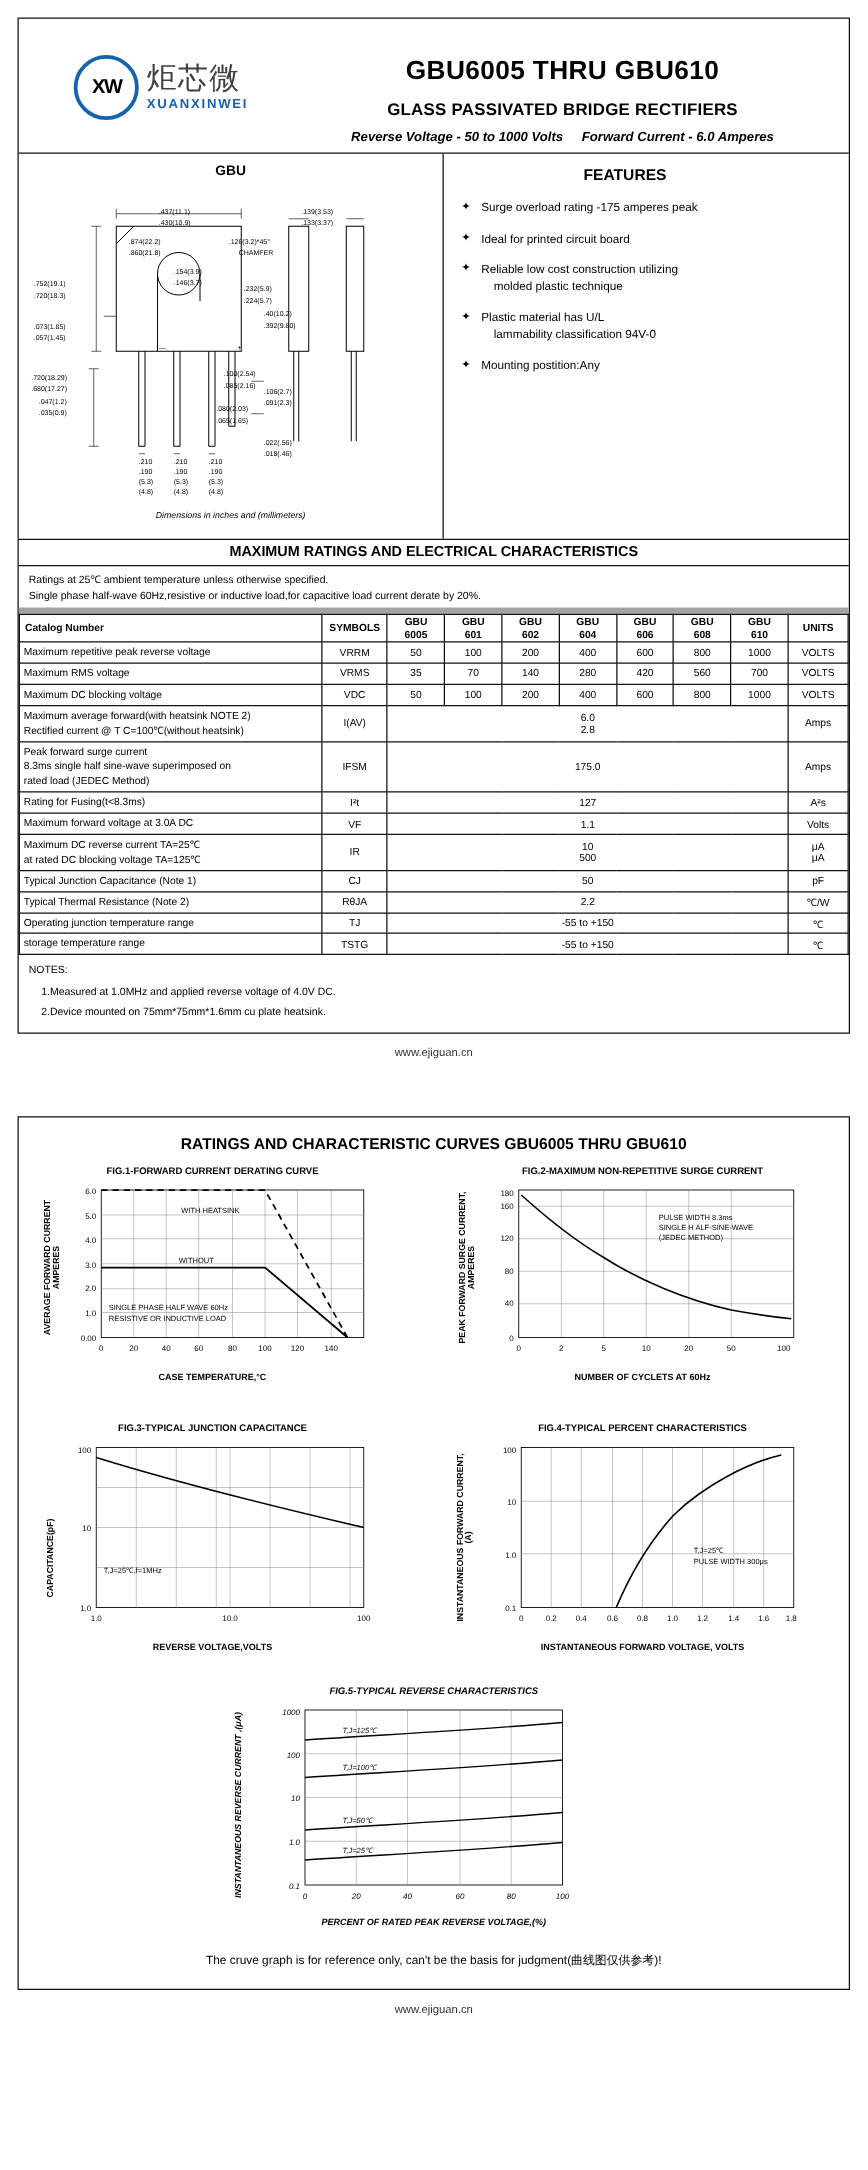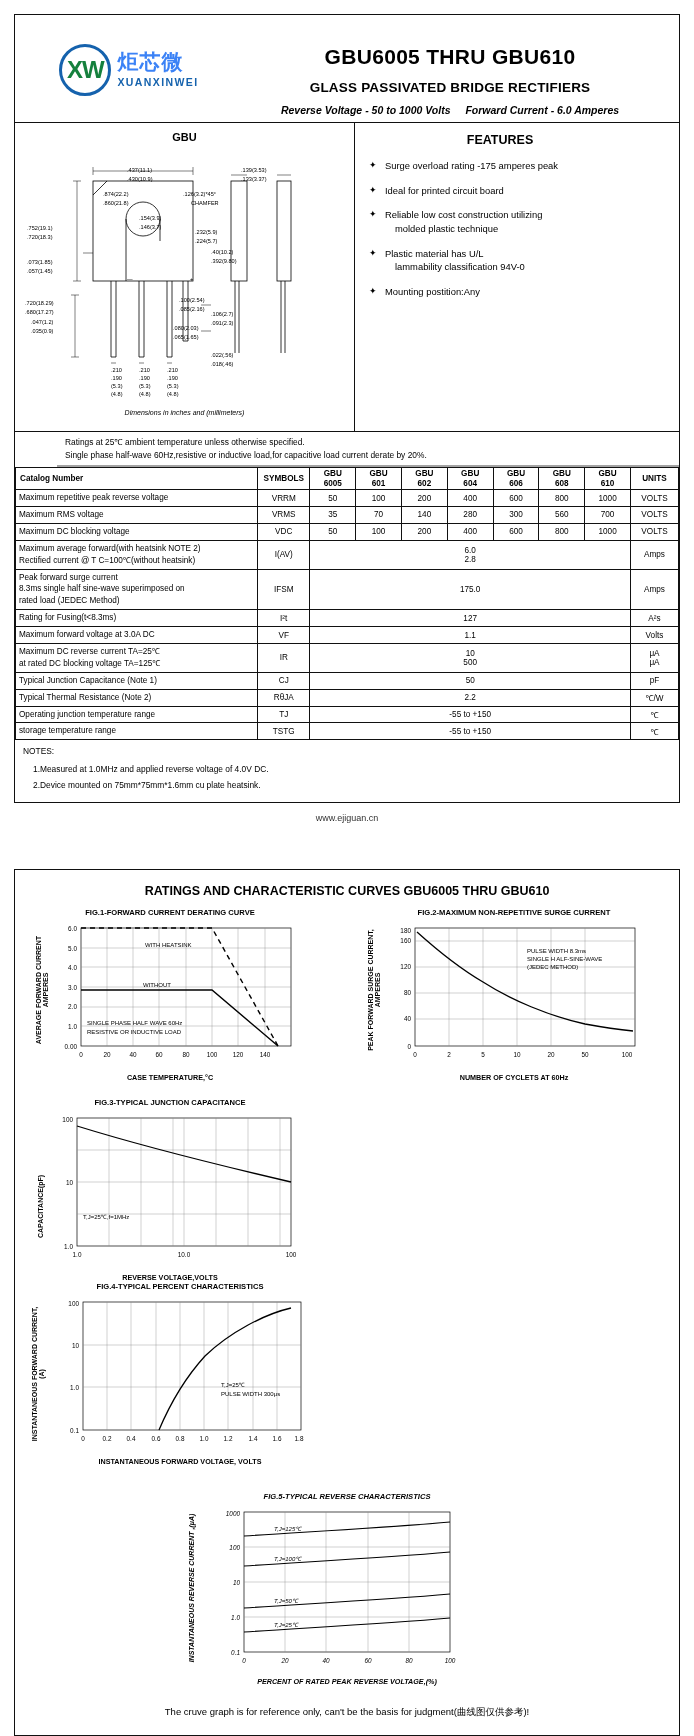"XW" .logo-mark .xw { color: #15803d -> #000000; font-size: 24px -> 16px }
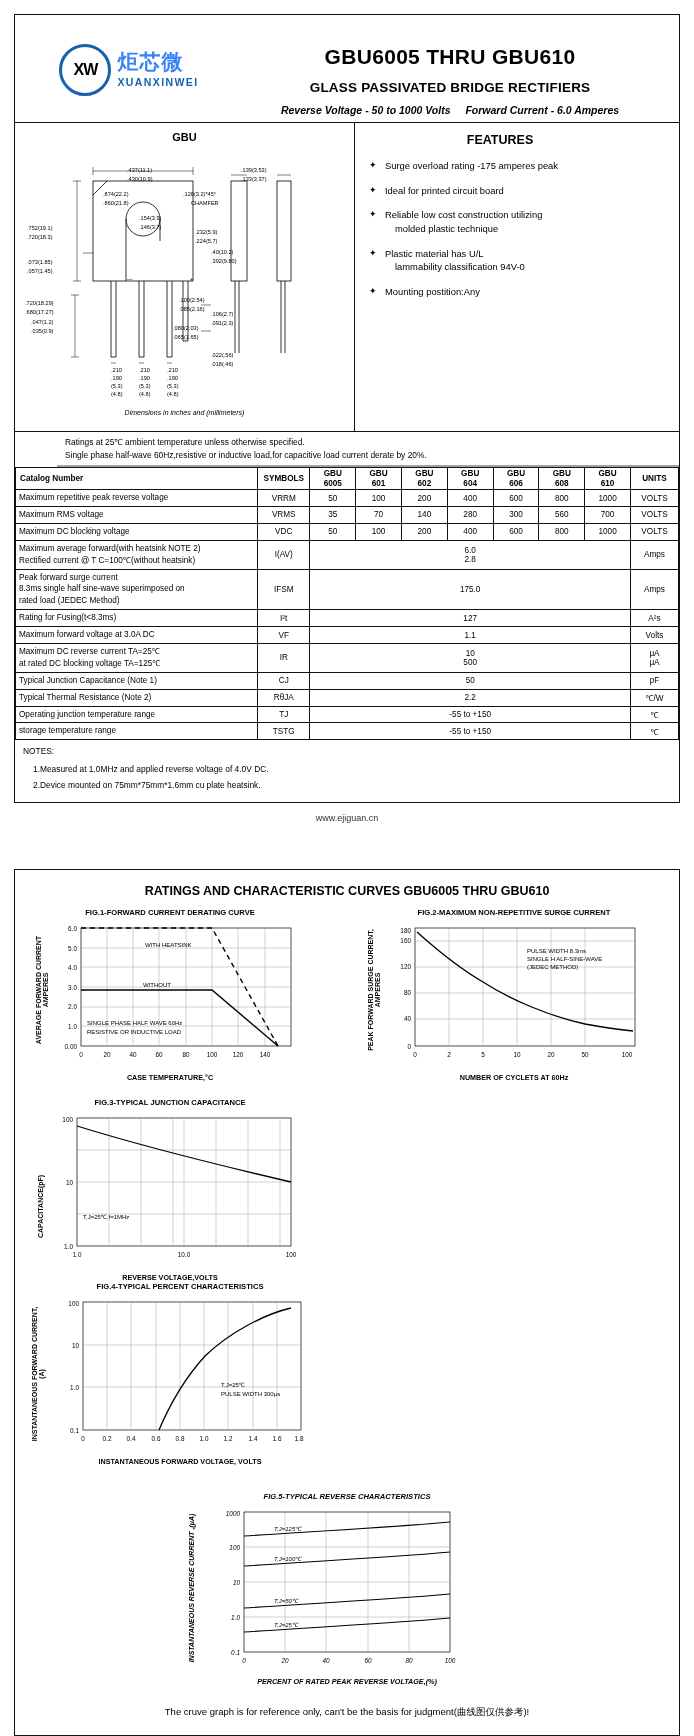"炬芯微" .logo-cn { color: #3b82f6 -> #404040; font-size: 21px -> 24px; font-weight: bold -> normal }
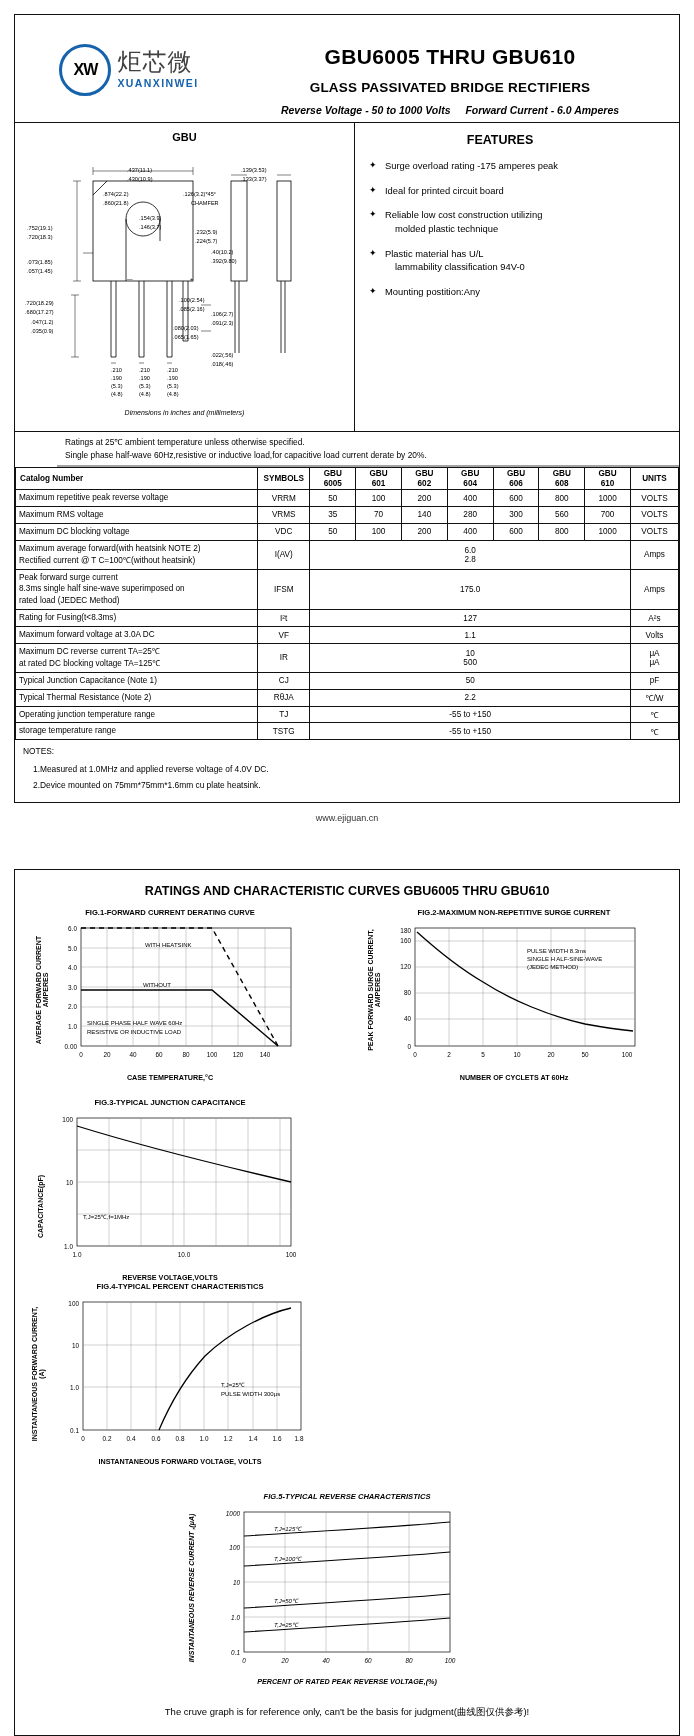"MAXIMUM RATINGS AND ELECTRICAL" div.mr-title { html: none -> <div>MAXIMUM RATINGS AND ELECTRICAL CHARACTERISTICS</div> }
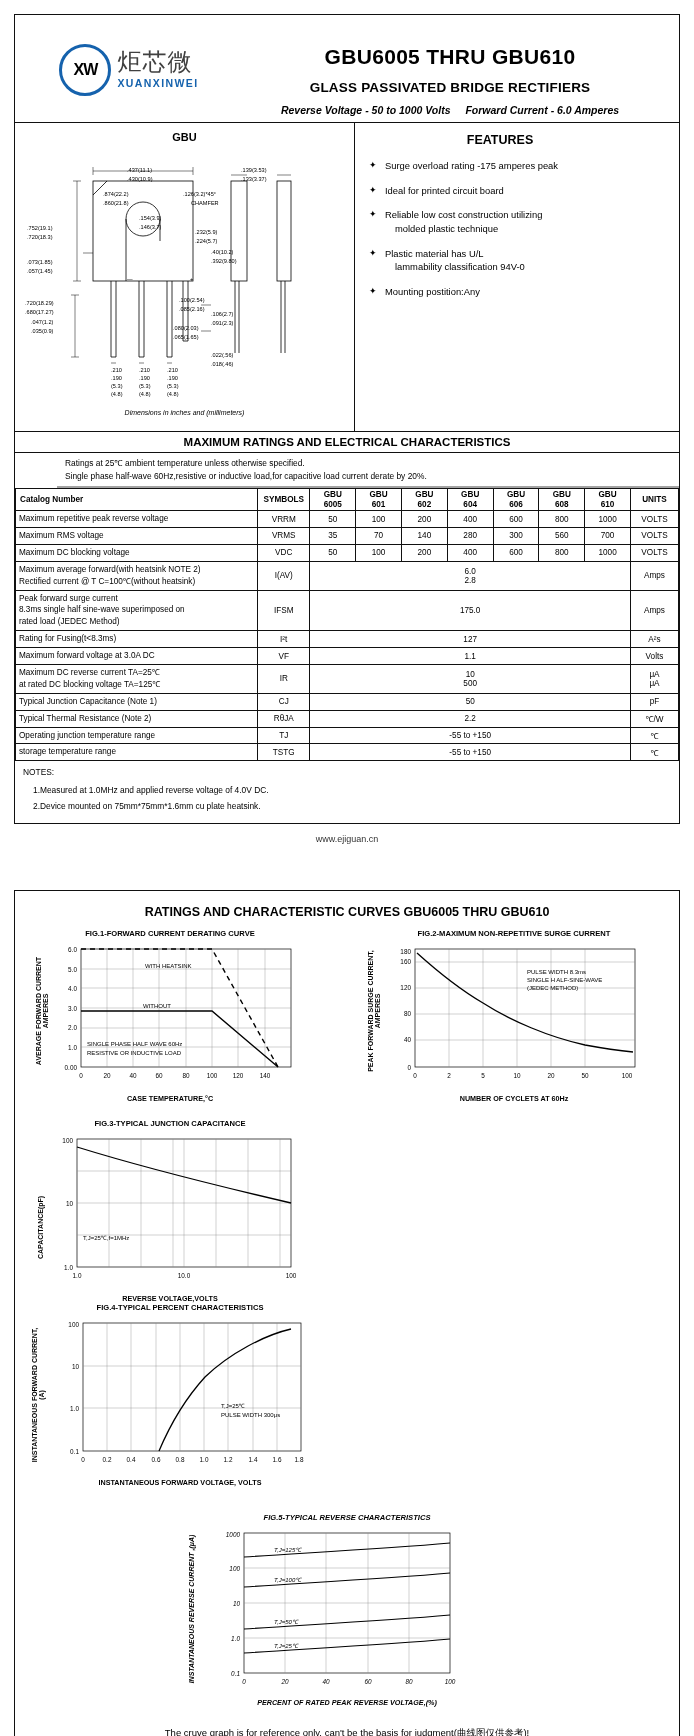"Ratings at 25℃ ambient temperature" .mr-note { border-bottom: 2px solid #a3a3a3 -> 5px solid #a3a3a3; margin-left: 42px -> none }
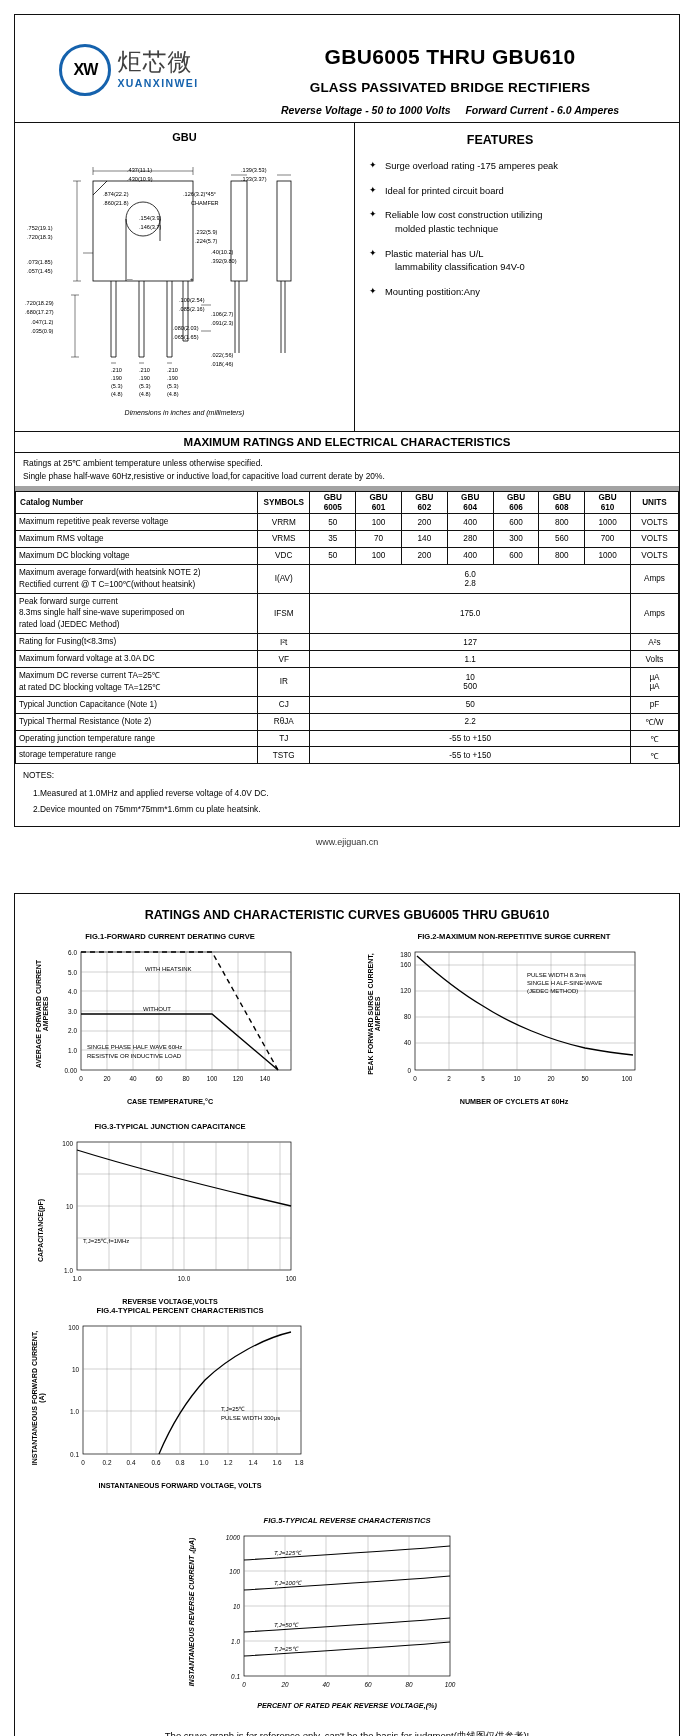"300" td.val { text: 300 -> 420 }
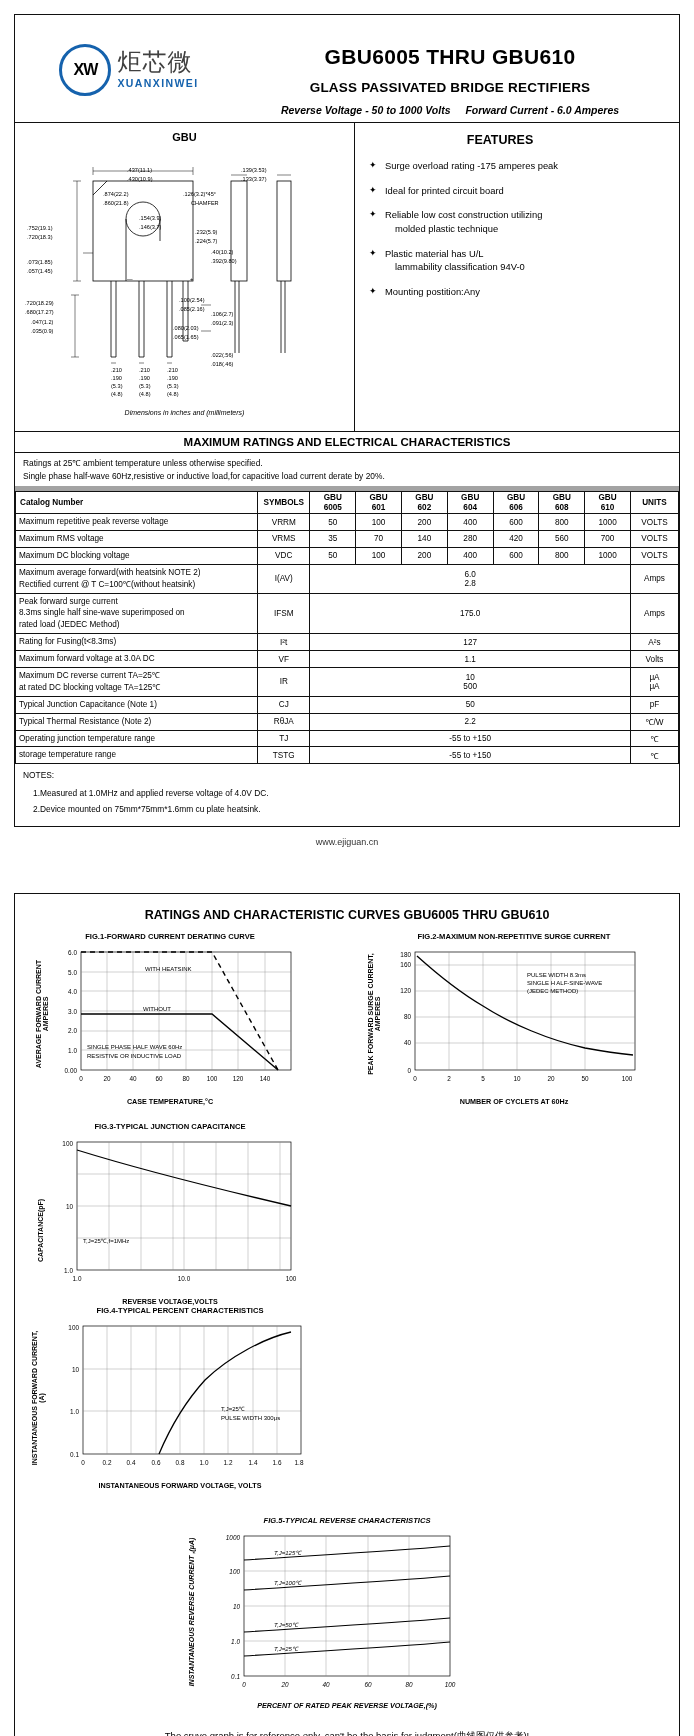"FIG.3-TYPICAL JUNCTION CAPACITANCE" div.chart-row { flex-direction: column -> none; margin-top: 16px -> 32px }
